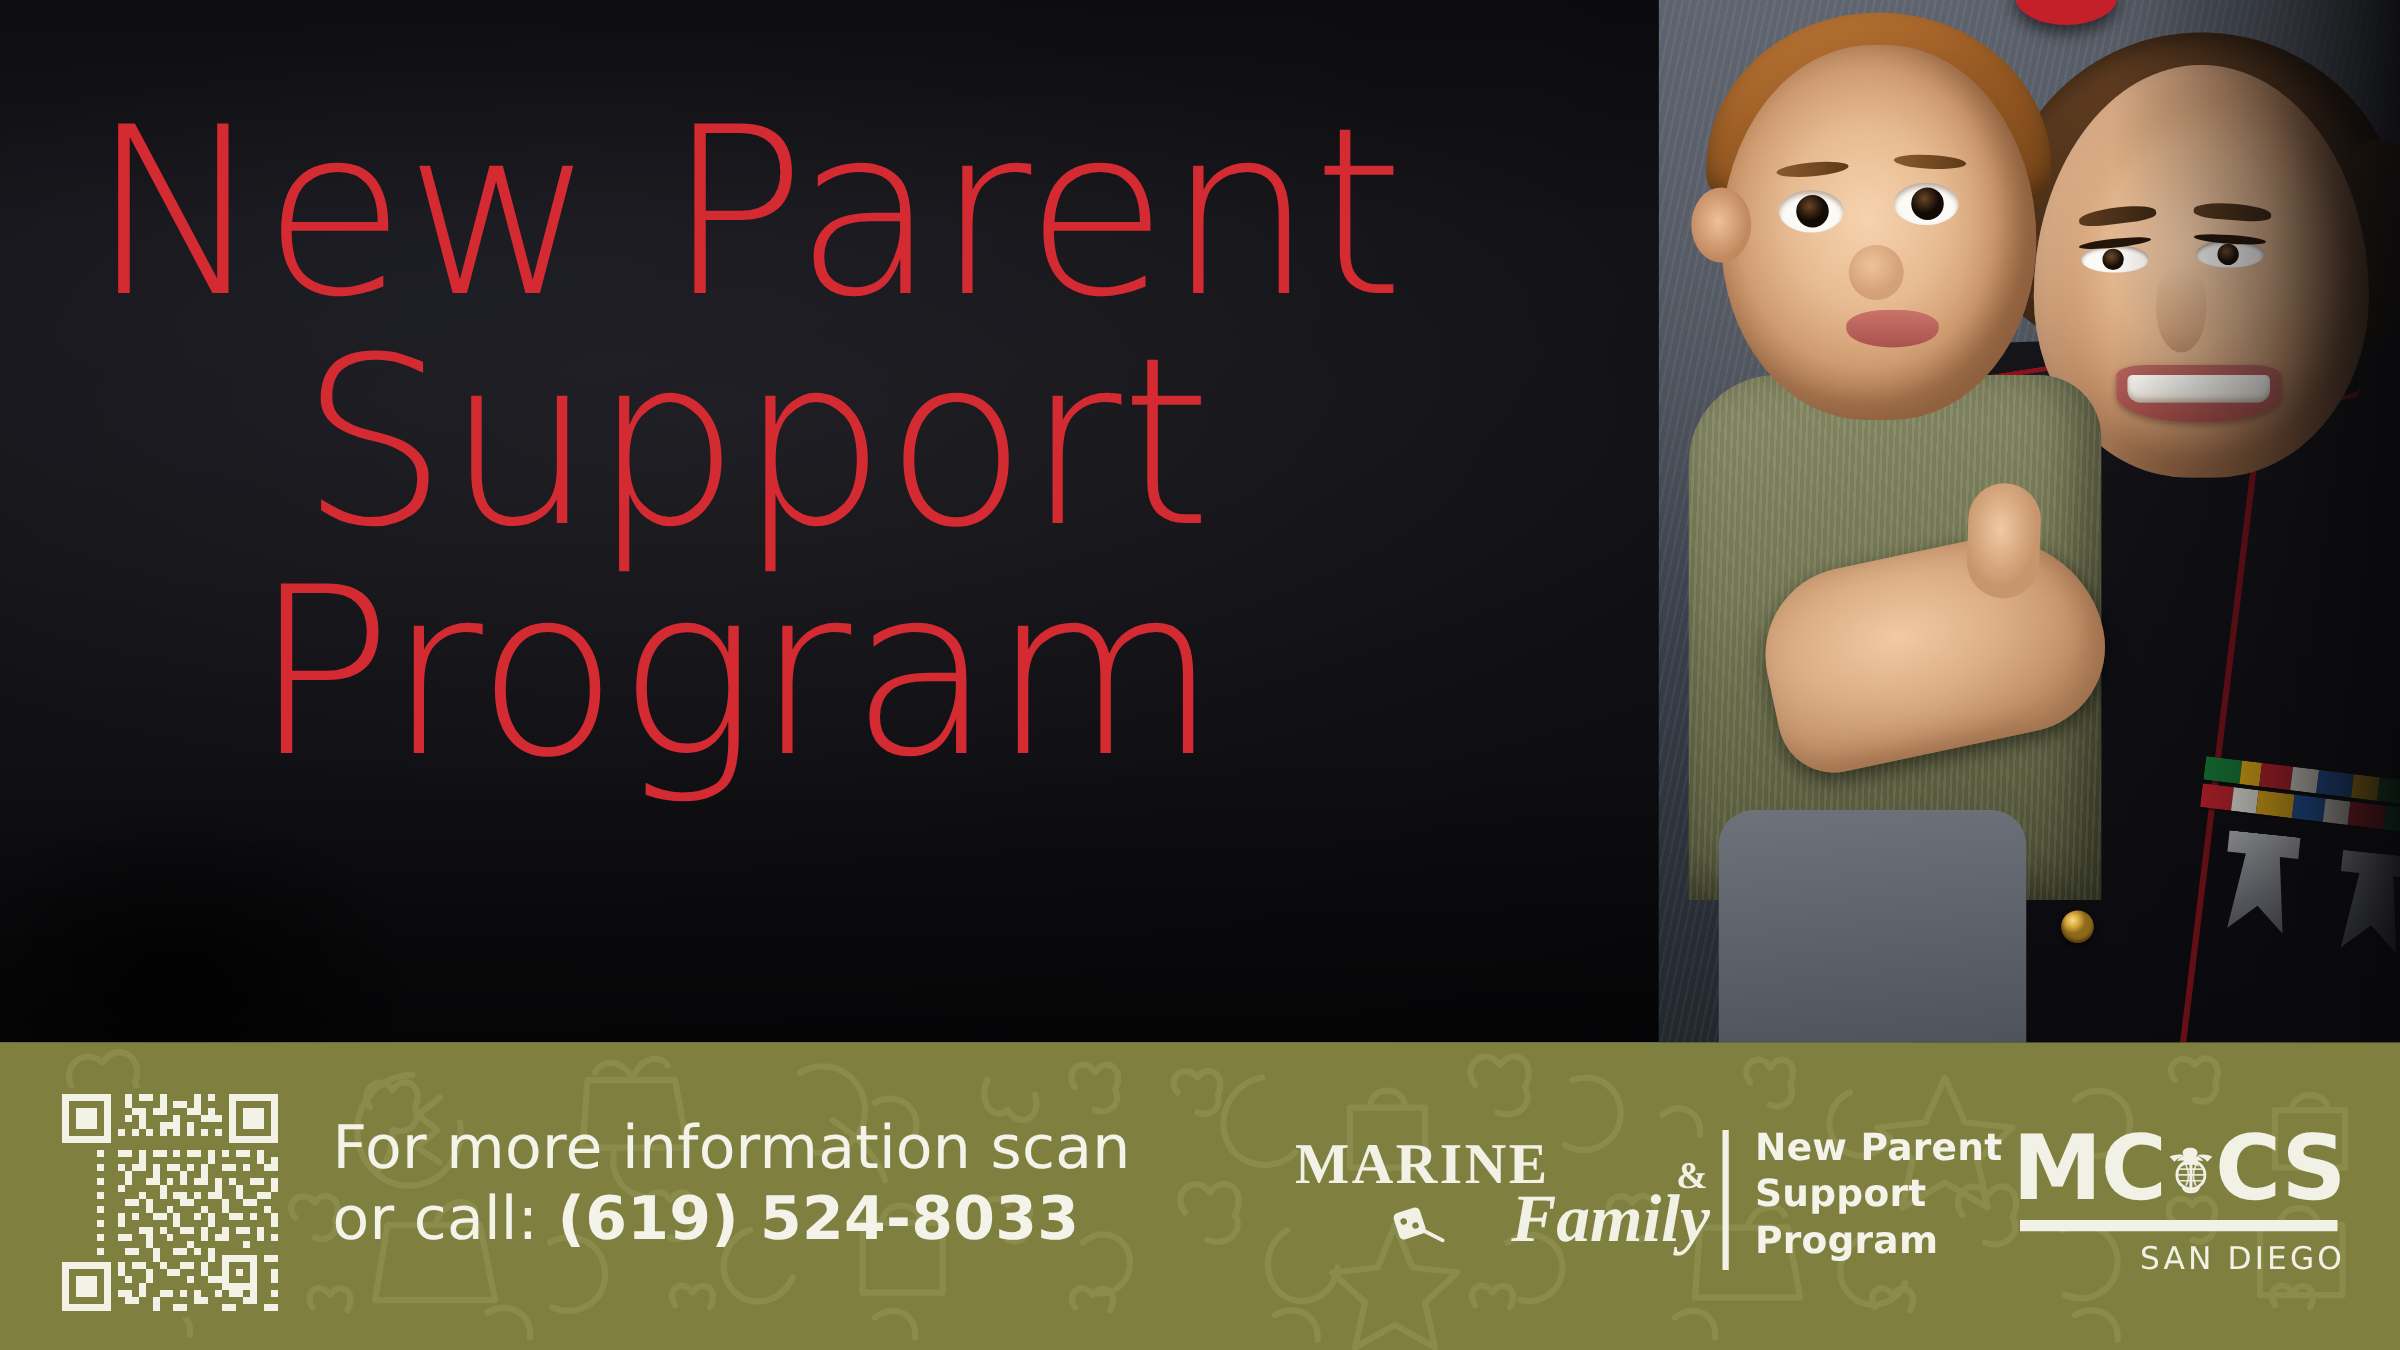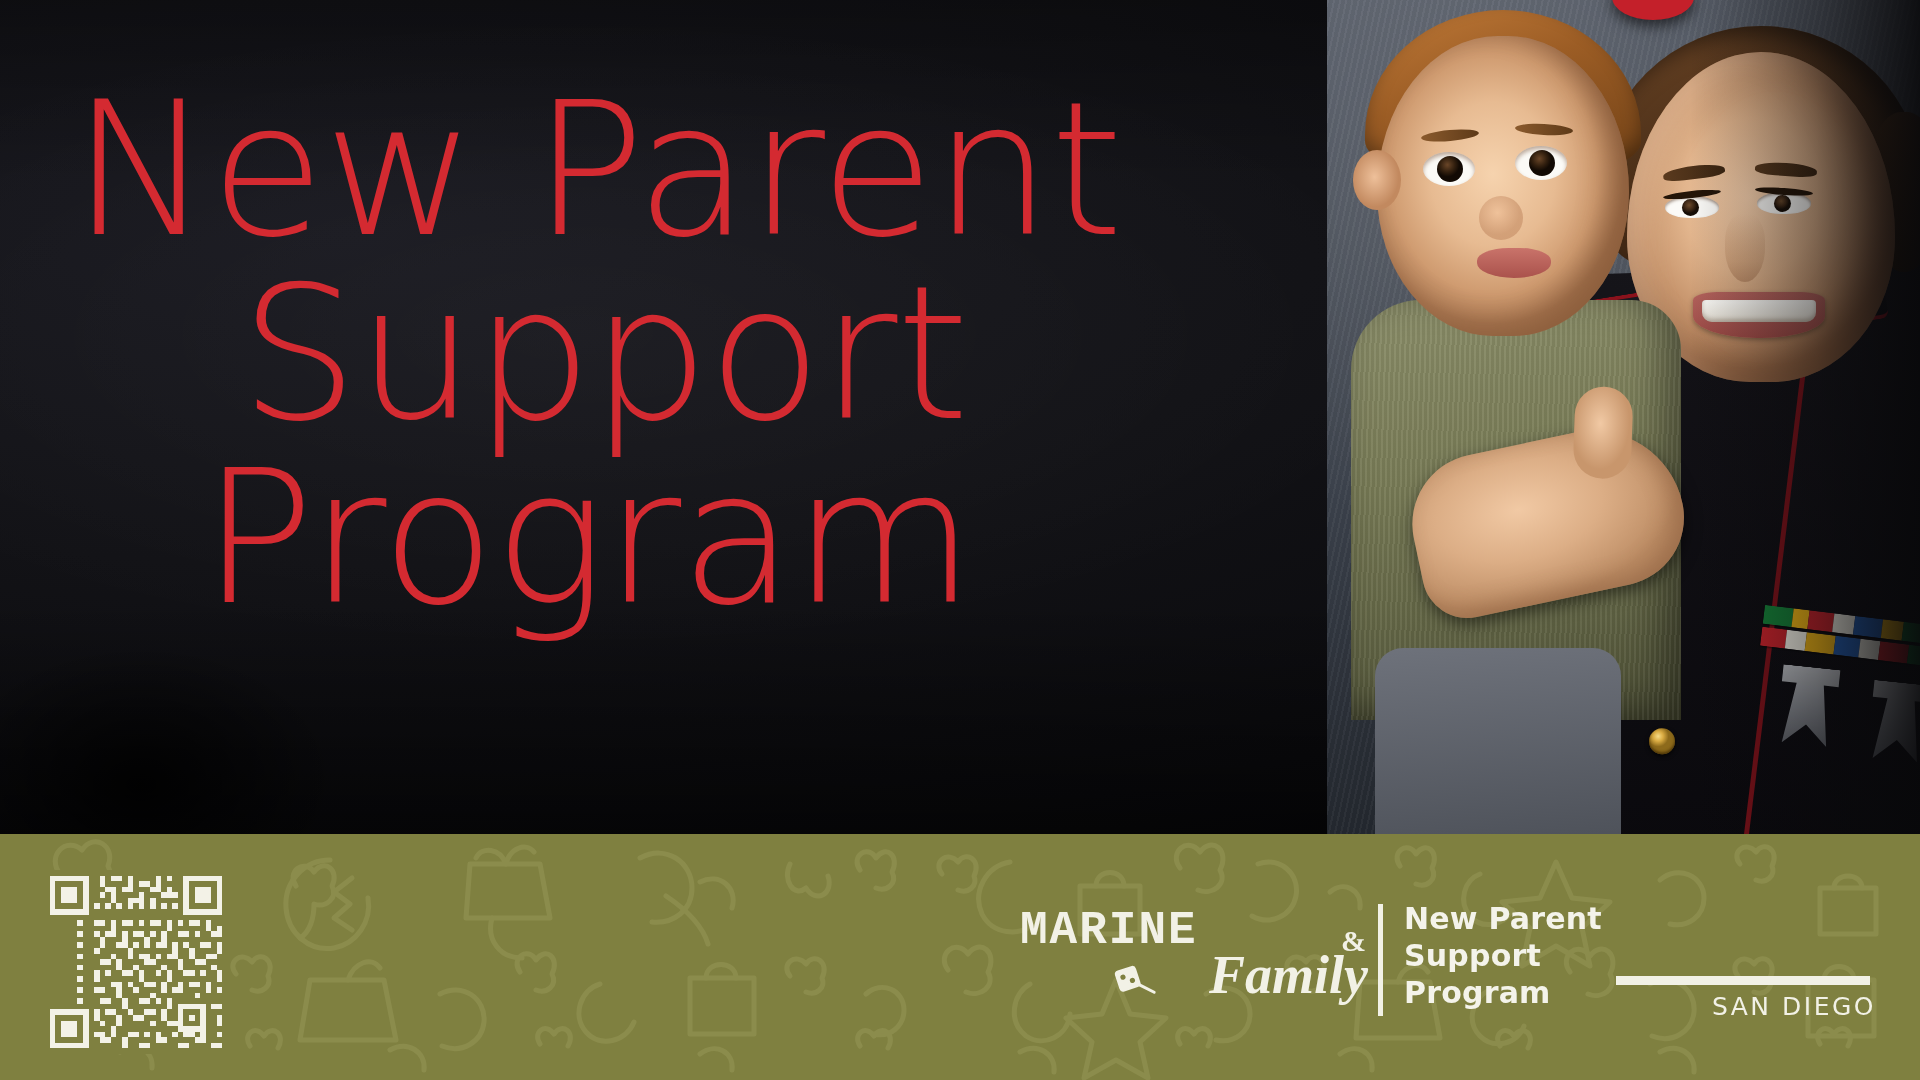"For more information scan" div.cta { html: none -> <div> <div>For more information scan</div> <div><span>or call: </span><b>(619) 524-8033</b></div> </div> }
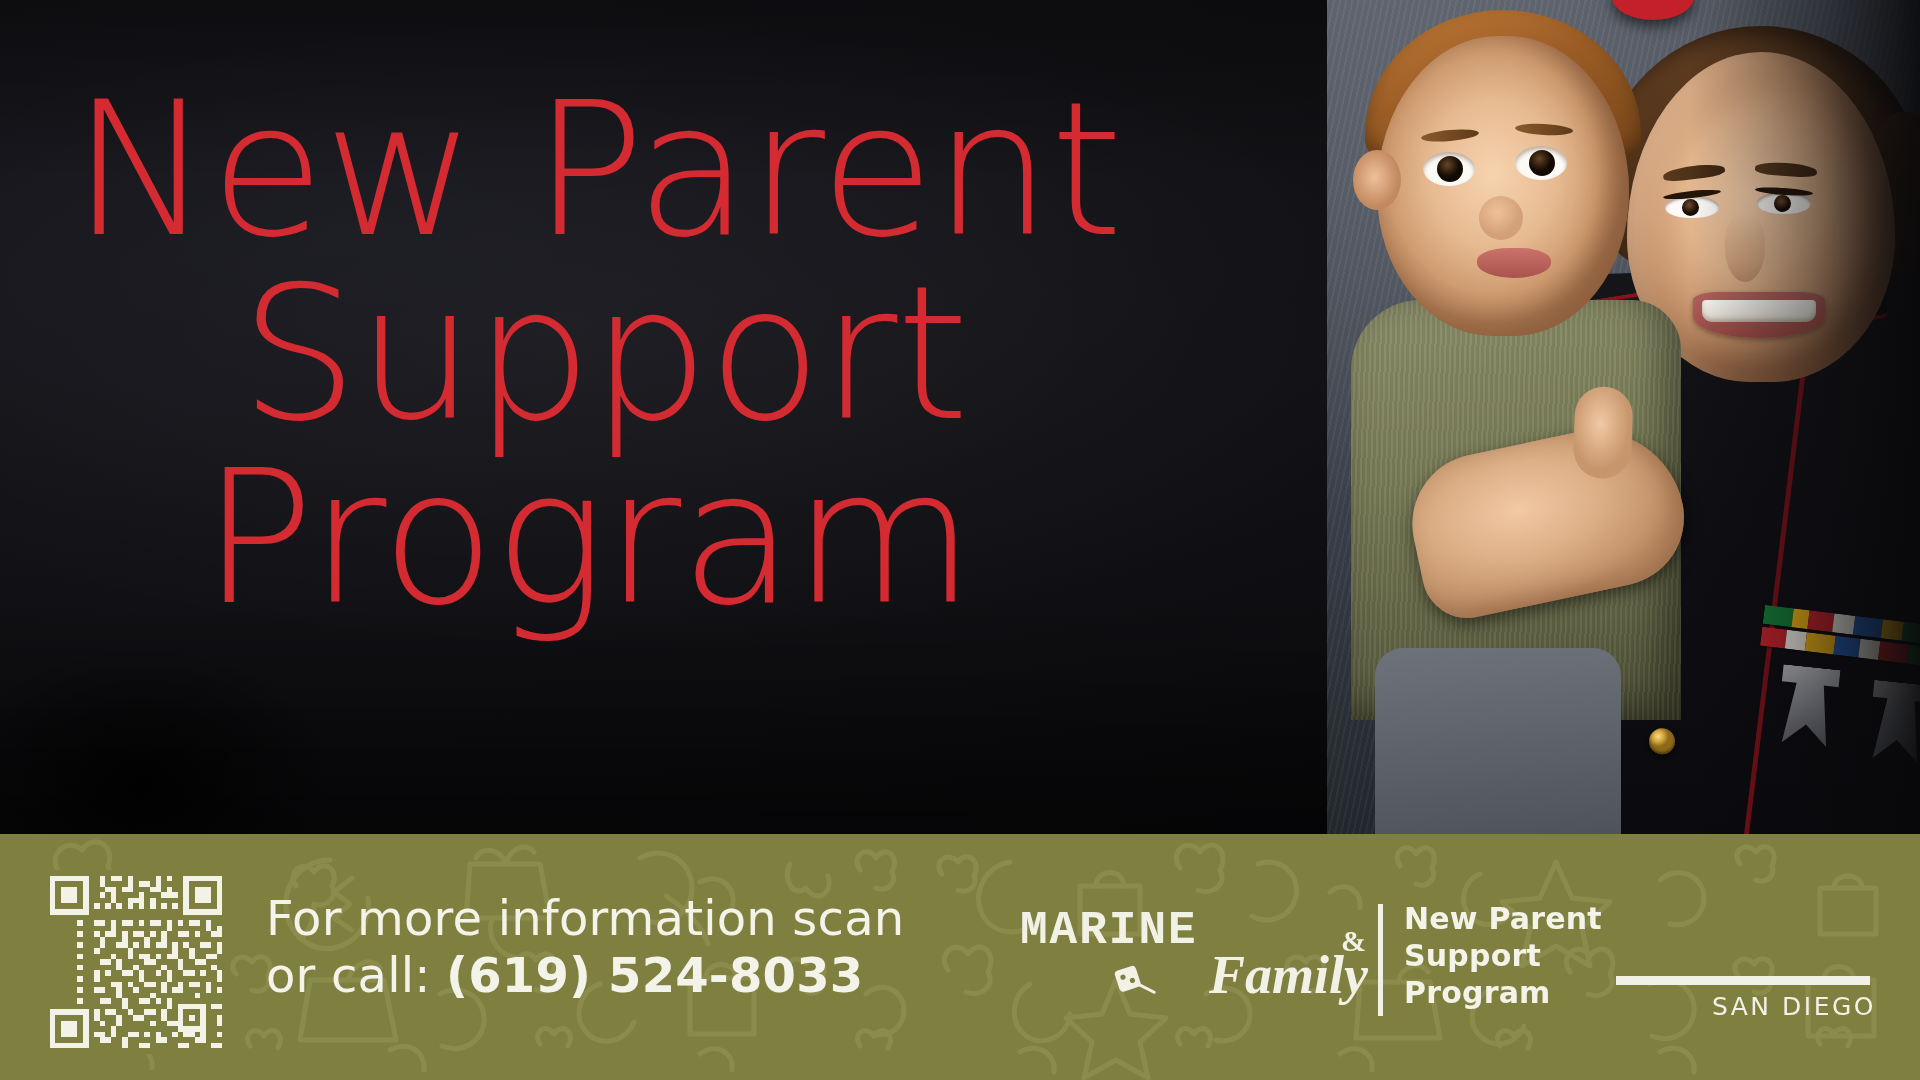"MARINE" .mf-marine { font-family: Liberation Mono, monospace -> Liberation Serif, serif; left: 0 -> 16px }
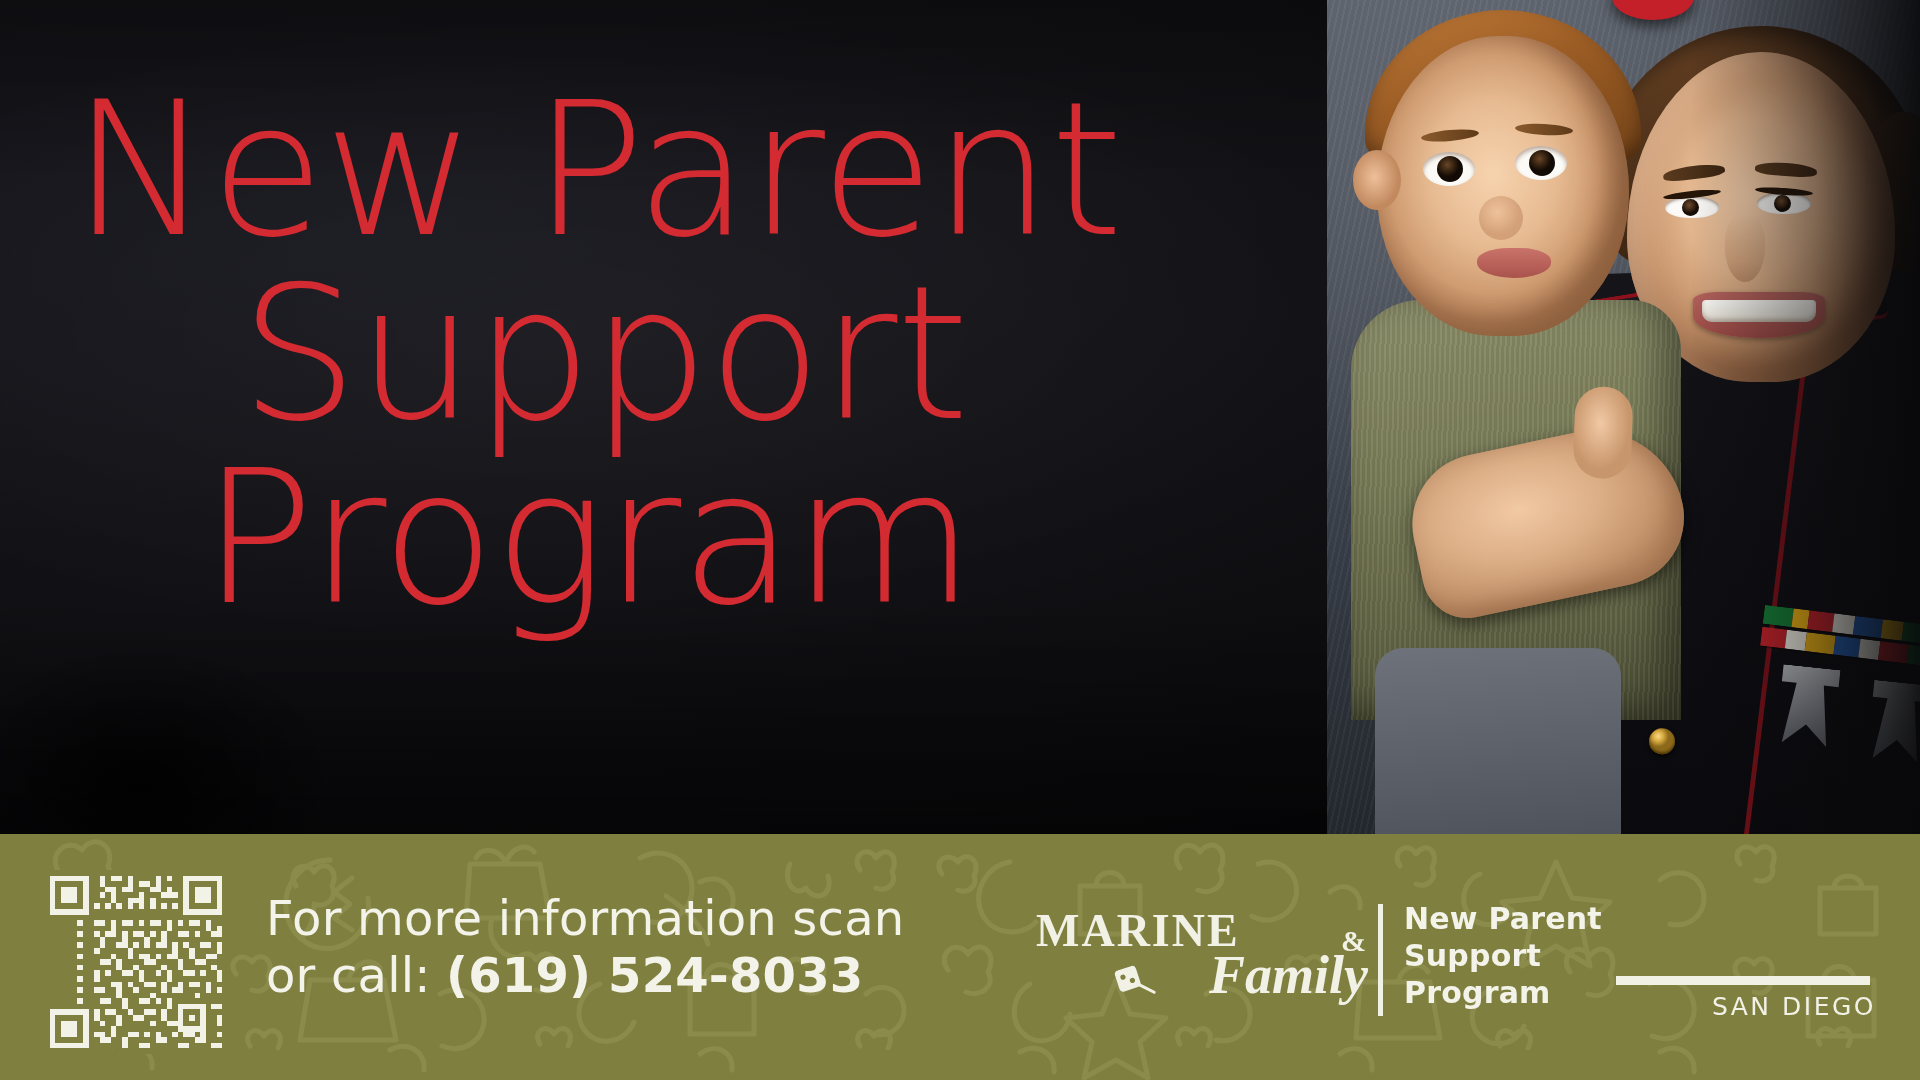"MC" div.mccs-row { html: none -> <div> <span>MC</span> <span> <svg> <g> <path></path> <path></path> <circle></circle> <path></path> <path></path> <path></path> <path></path> </g> </svg> </span> <span>CS</span> </div> }
